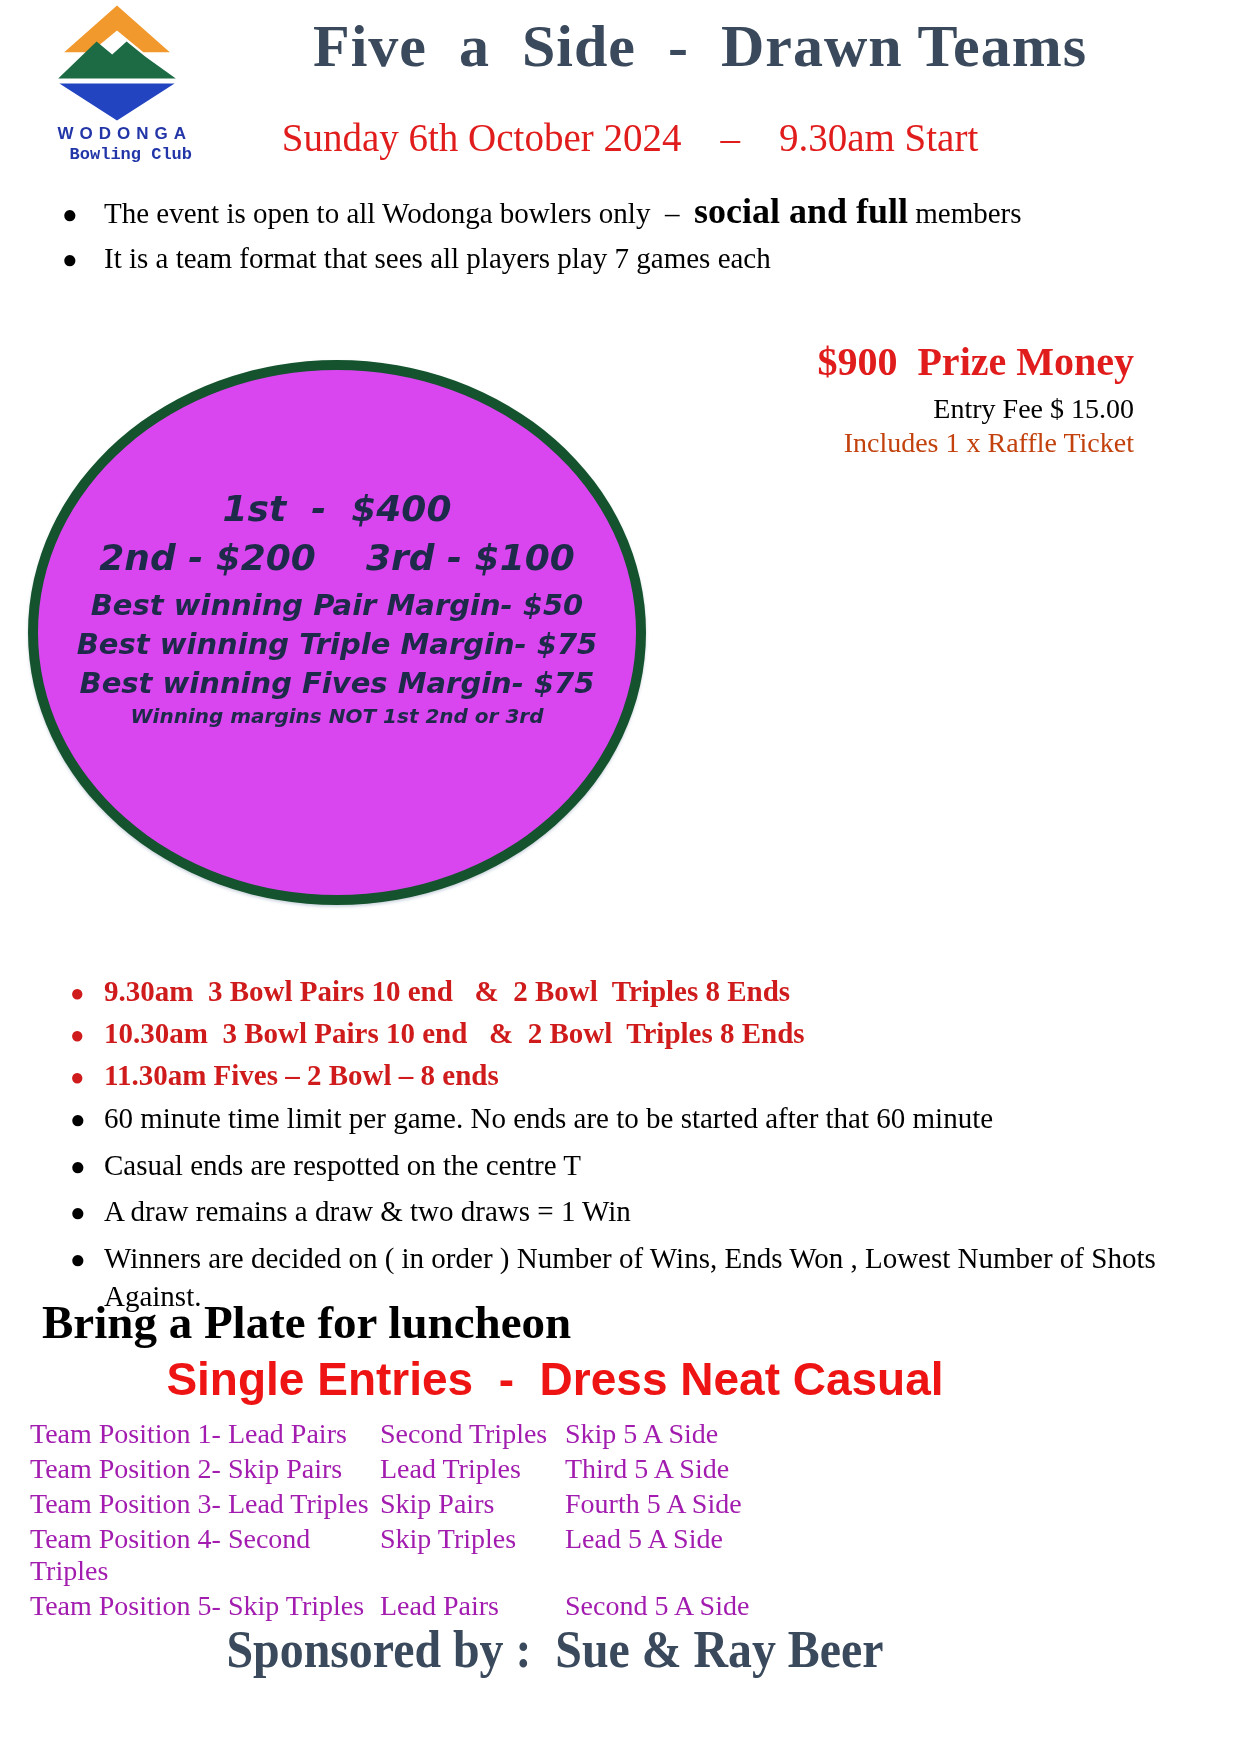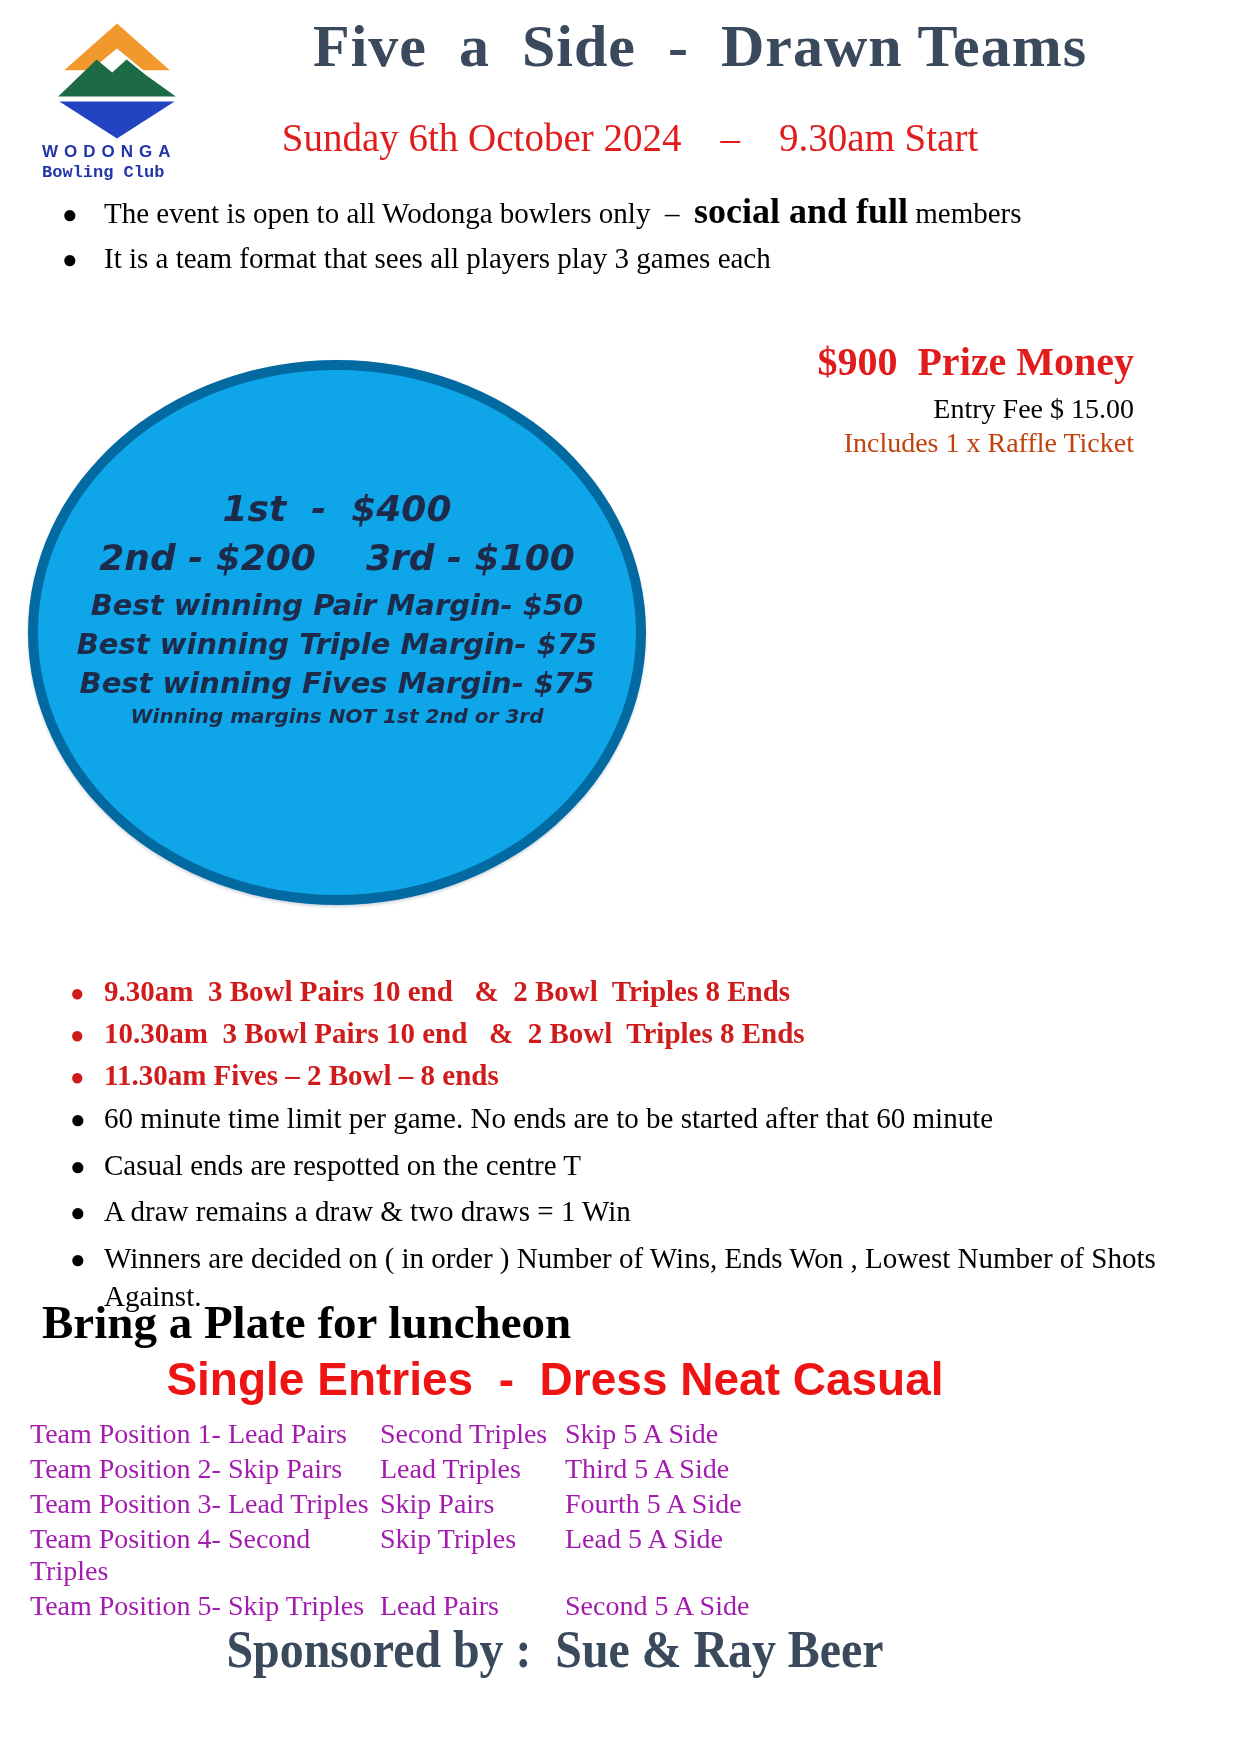"WODONGA" .logo-wrap { text-align: left -> right; top: 22px -> 4px }
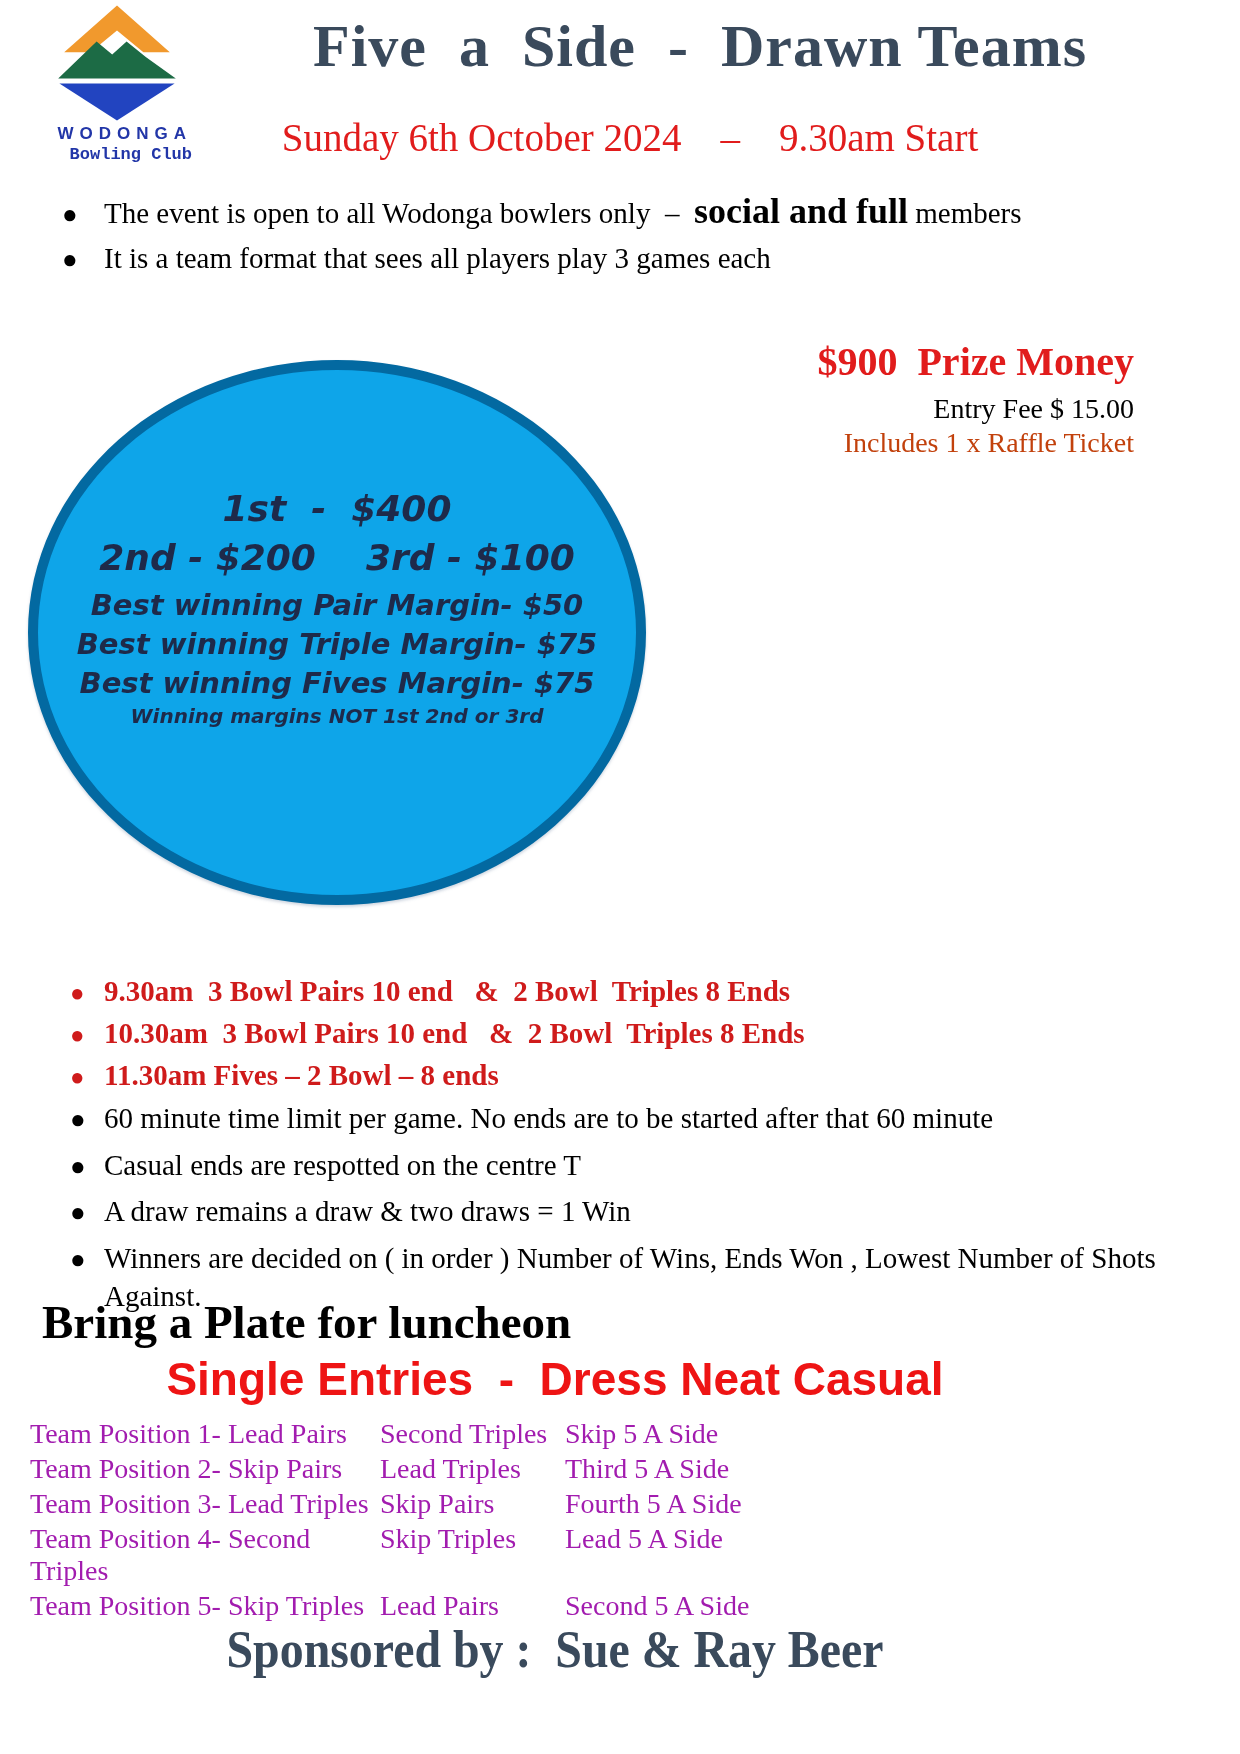"It is a team format" span.txt { text: 3 -> 7 }
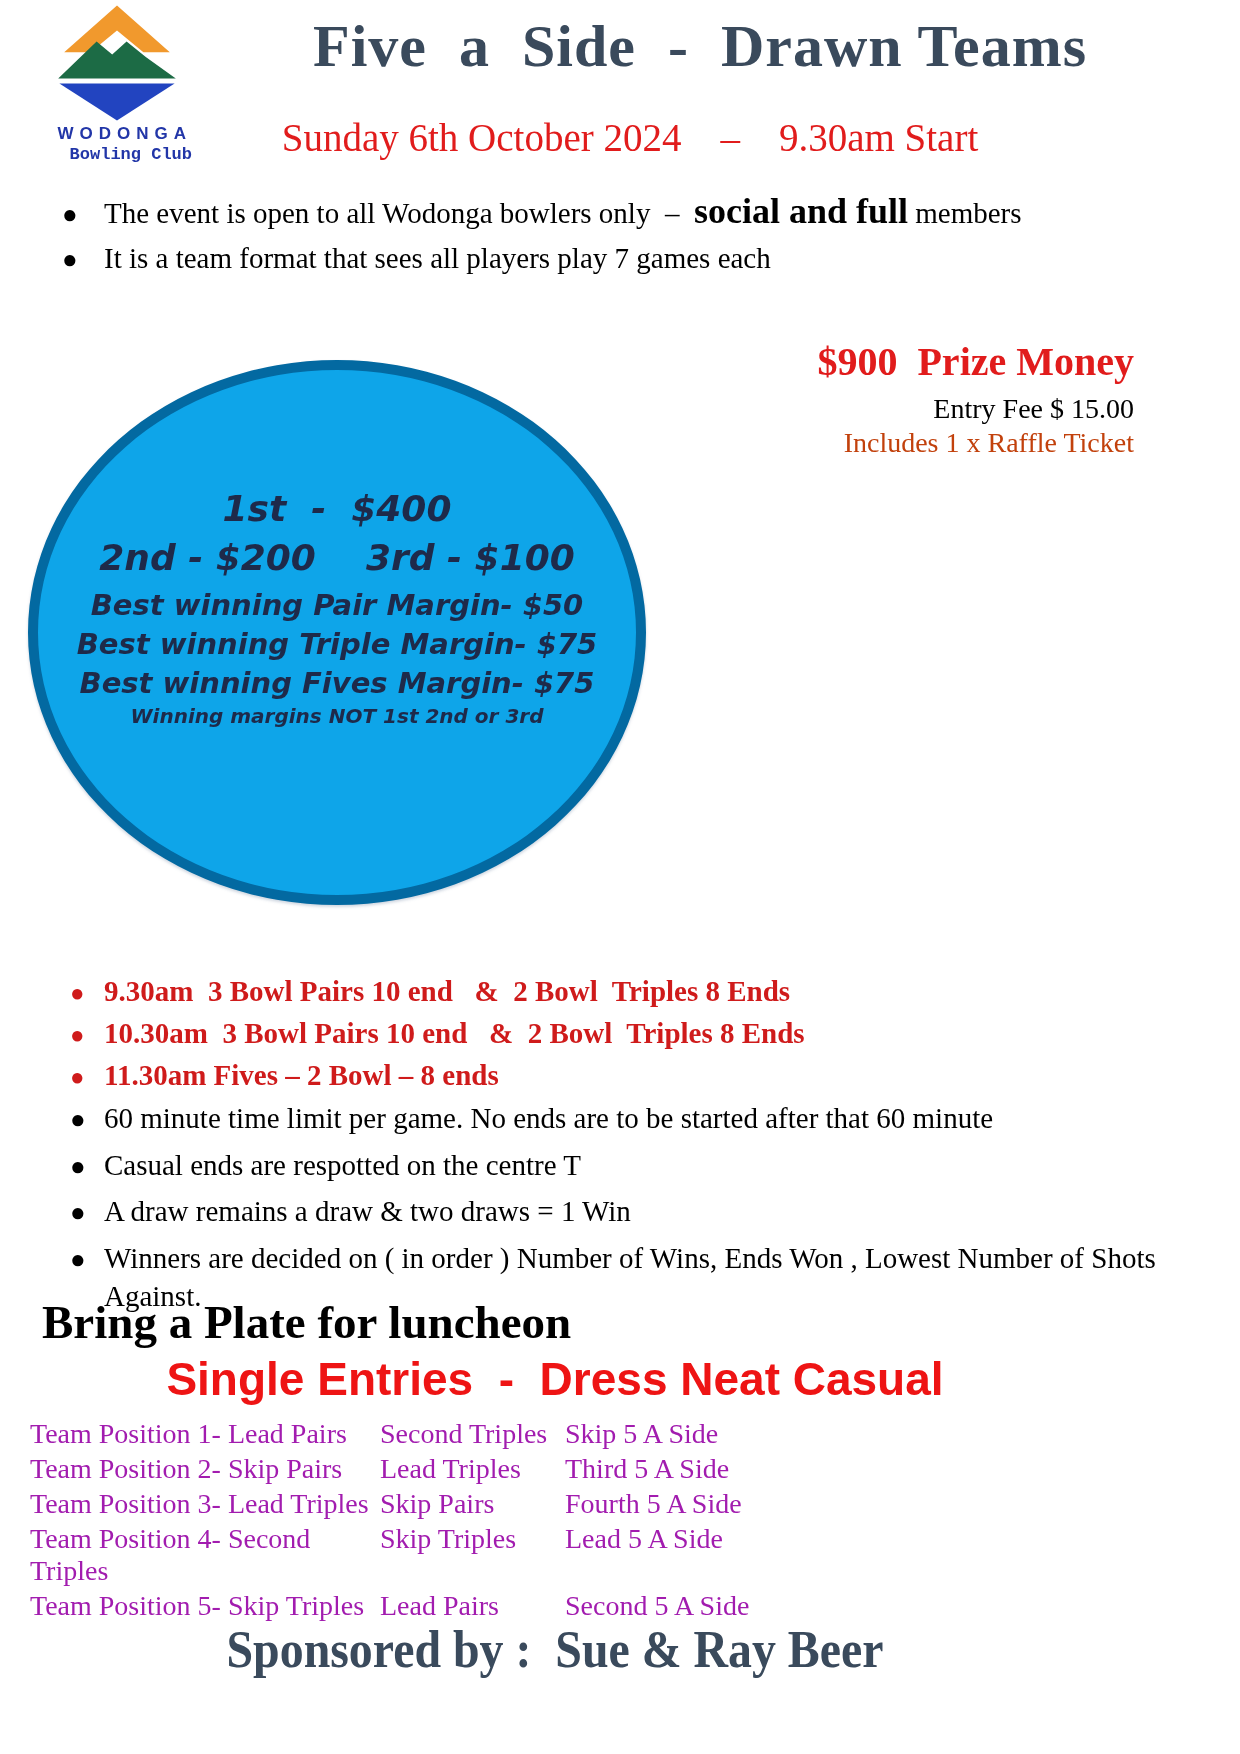"1st - $400" .prize-ellipse { background: #0ea5e9 -> #d946ef; border: 10px solid #0369a1 -> 10px solid #14532d }
